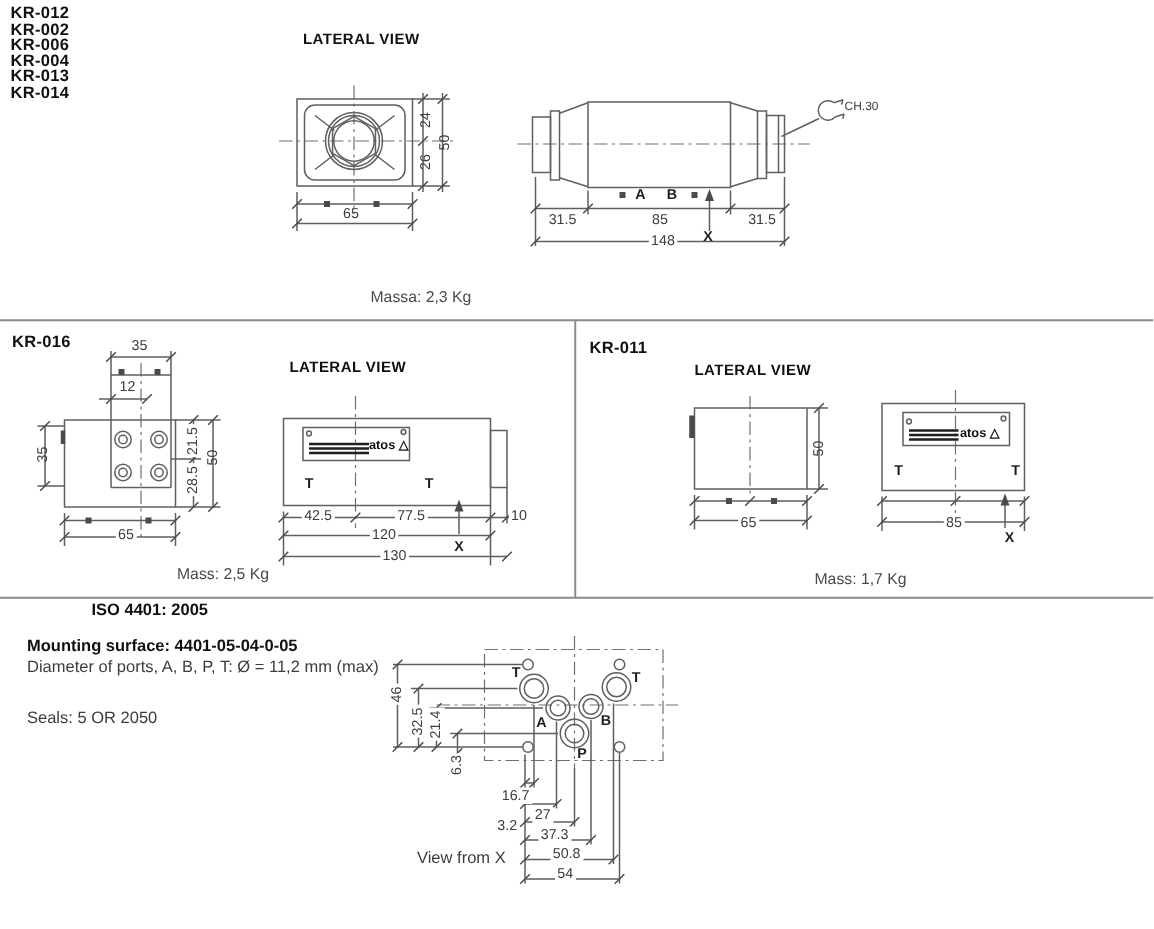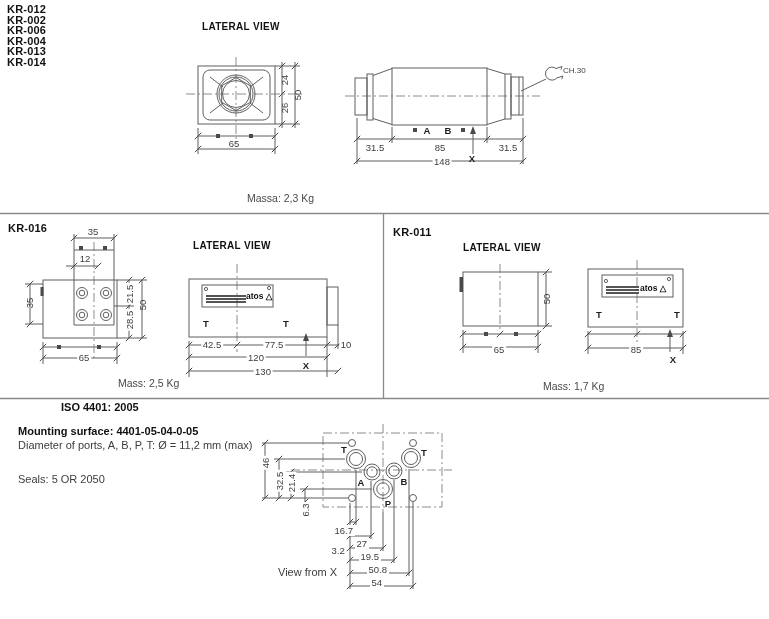"19.5" span.tl { text: 19.5 -> 37.3 }
